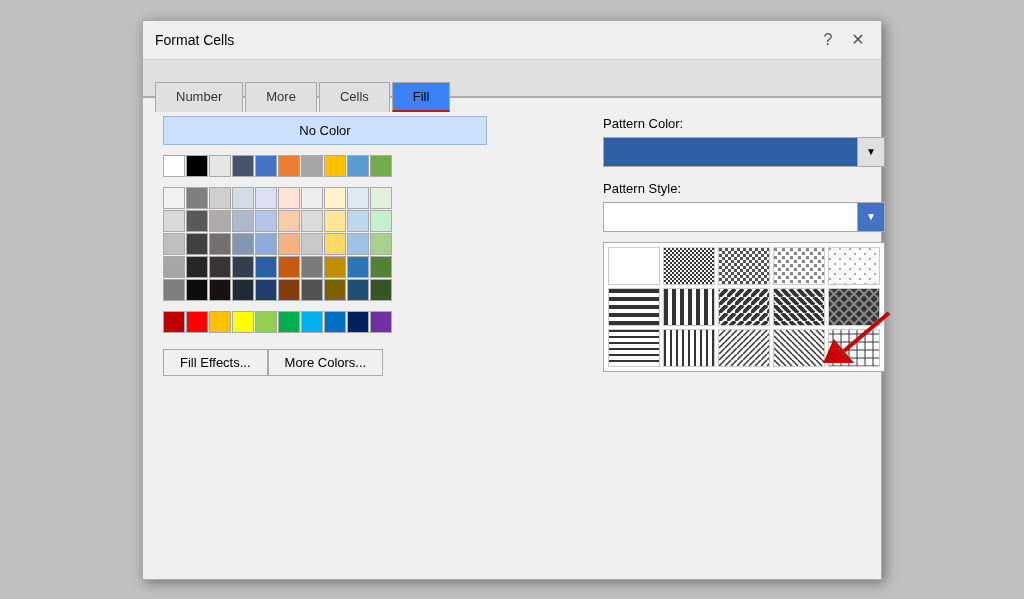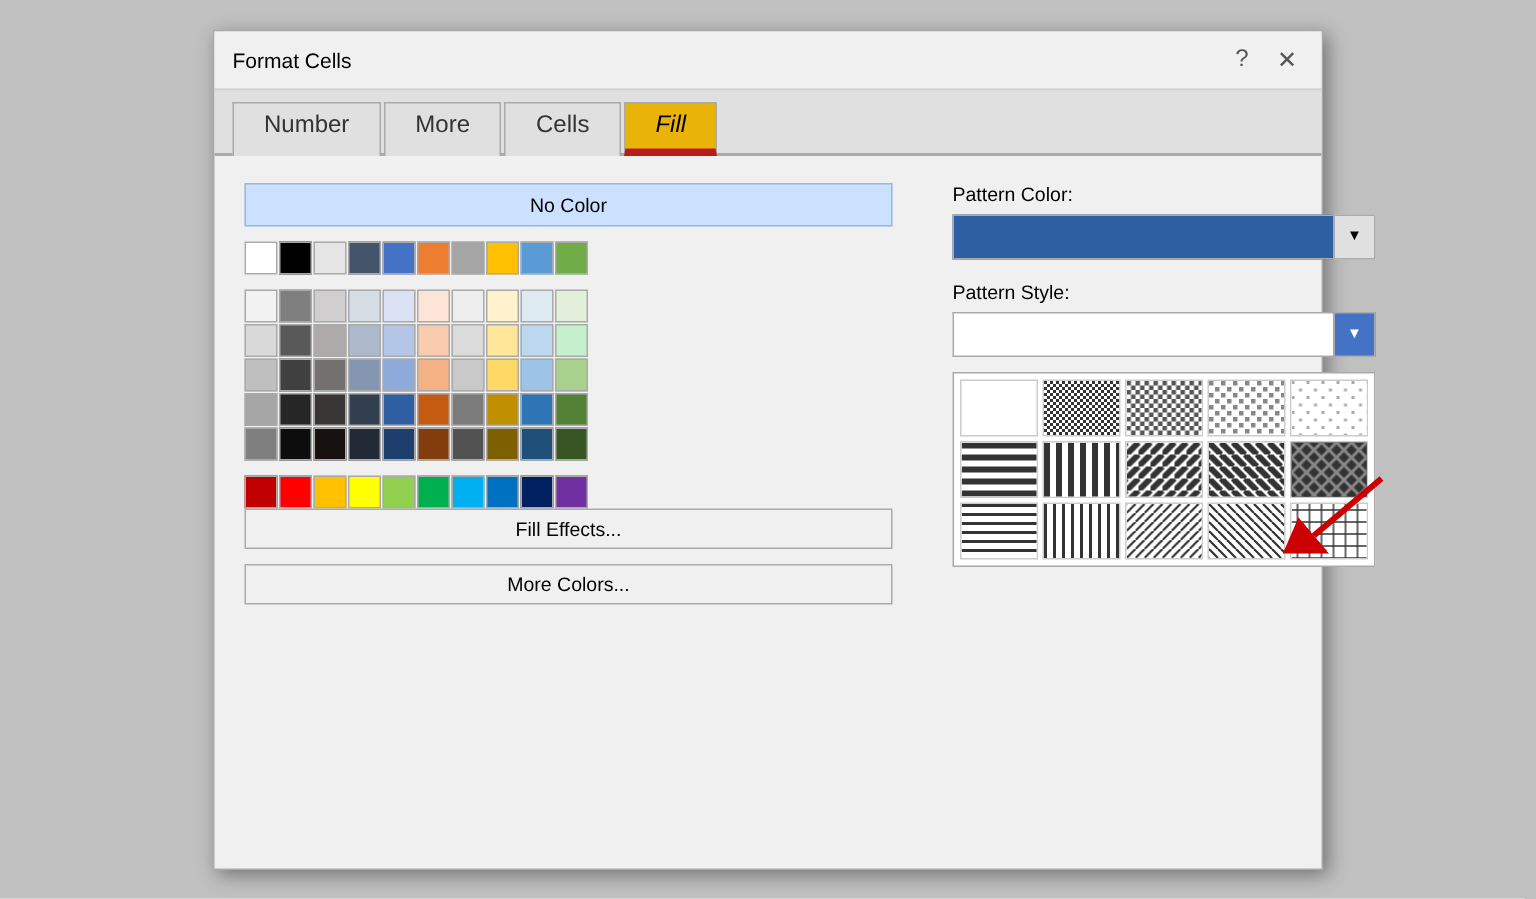"Number" .tab { font-size: 16px -> 13px; top: 2px -> 16px }
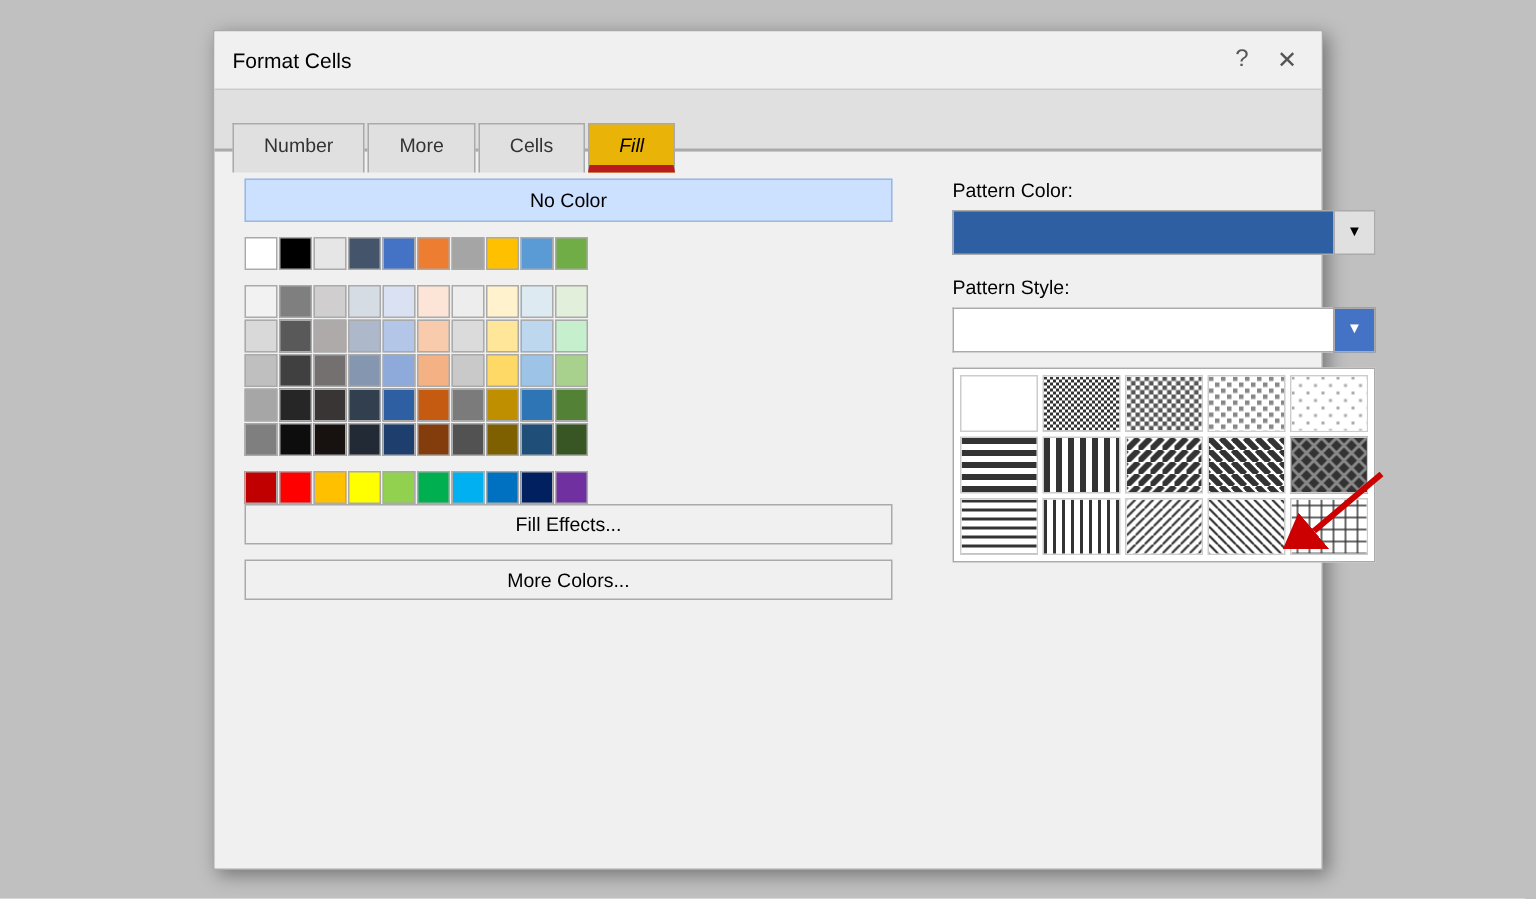"Fill" .tab.active { background: #eab308 -> #3b82f6; border-bottom: 5px solid #b91c1c -> 2px solid #b91c1c; font-style: italic -> none }
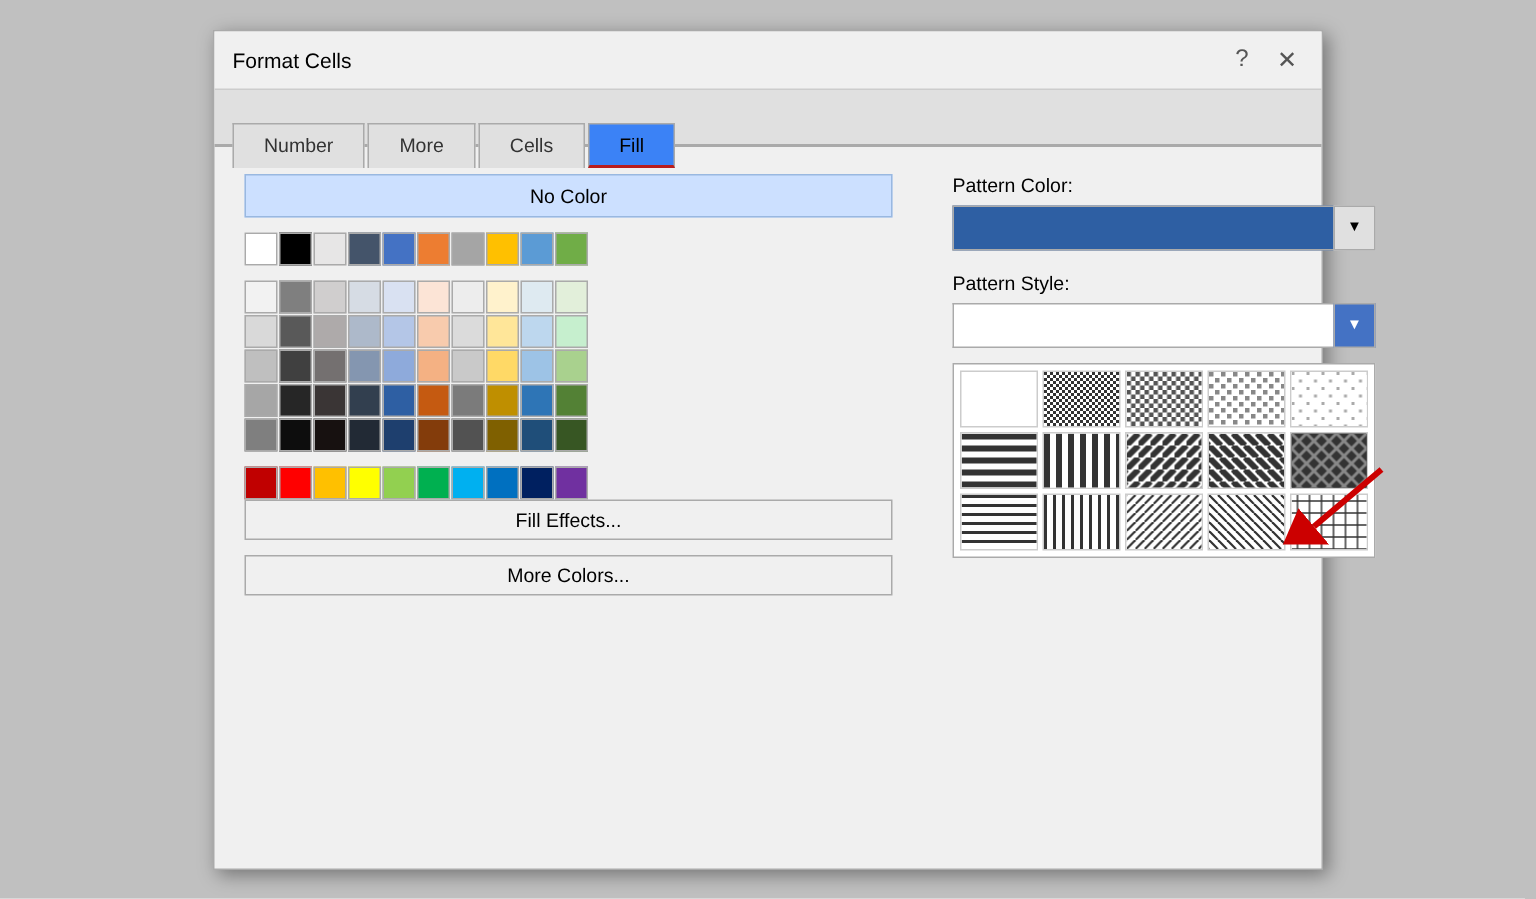"No Color" .no-color-btn { width: 432px -> 324px }
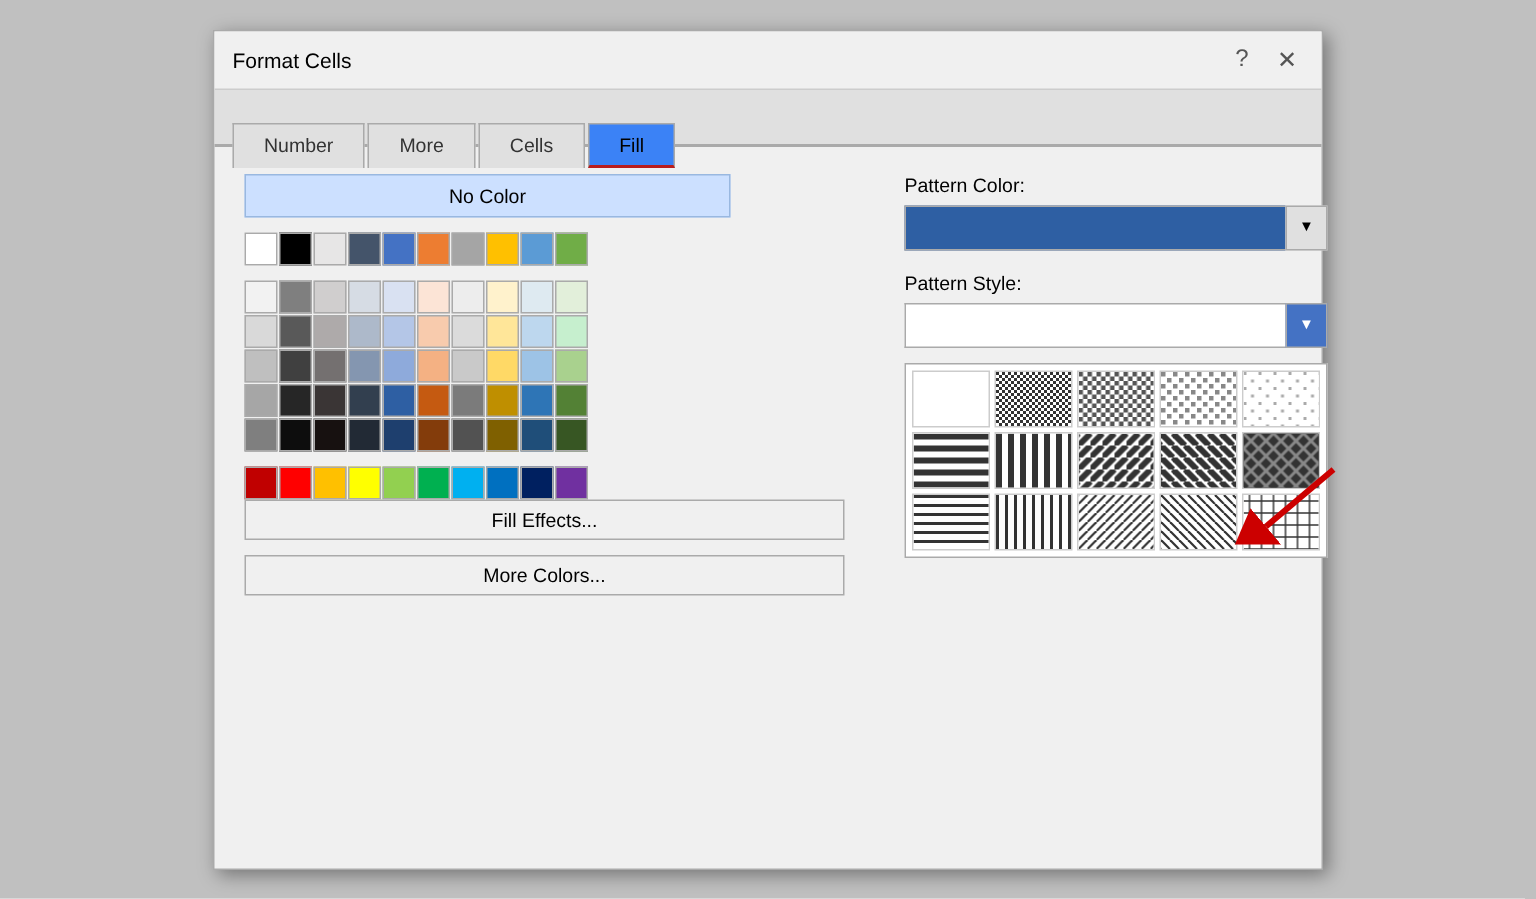"Fill Effects..." .bottom-buttons { flex-direction: column -> none; gap: 10px -> 0; margin-top: none -> 16px }
